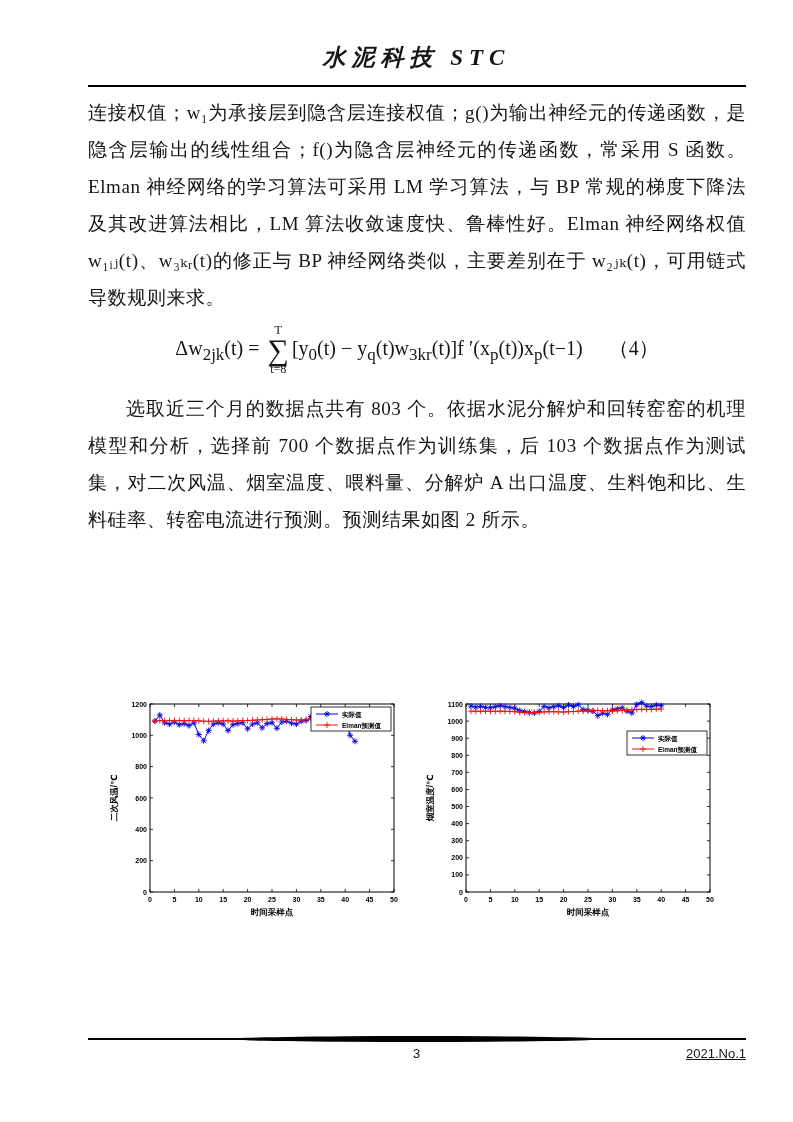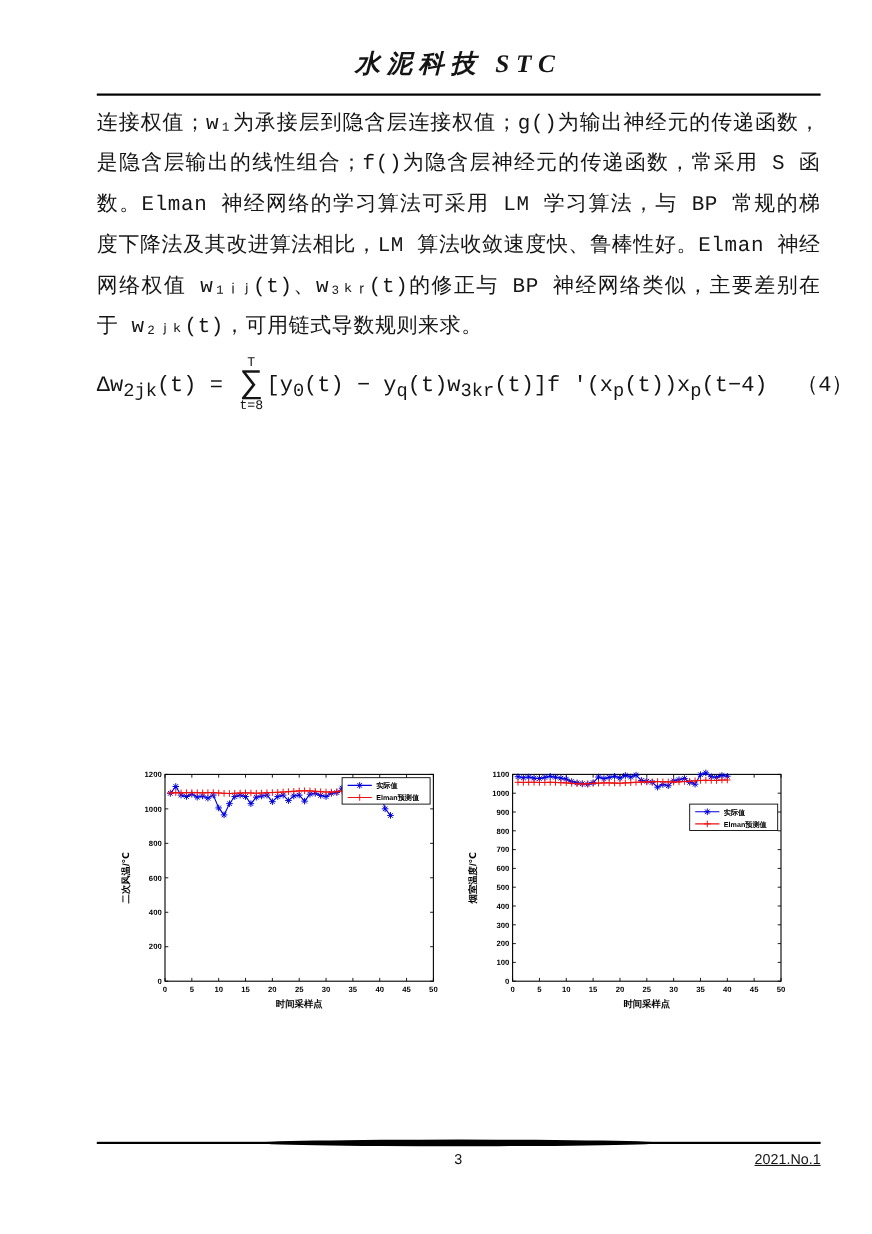"连接权值；w₁为承接层到隐含层连接权值；g()为输出神经元的传递函数，是隐含层输" .content { font-family: Liberation Mono, monospace -> none }
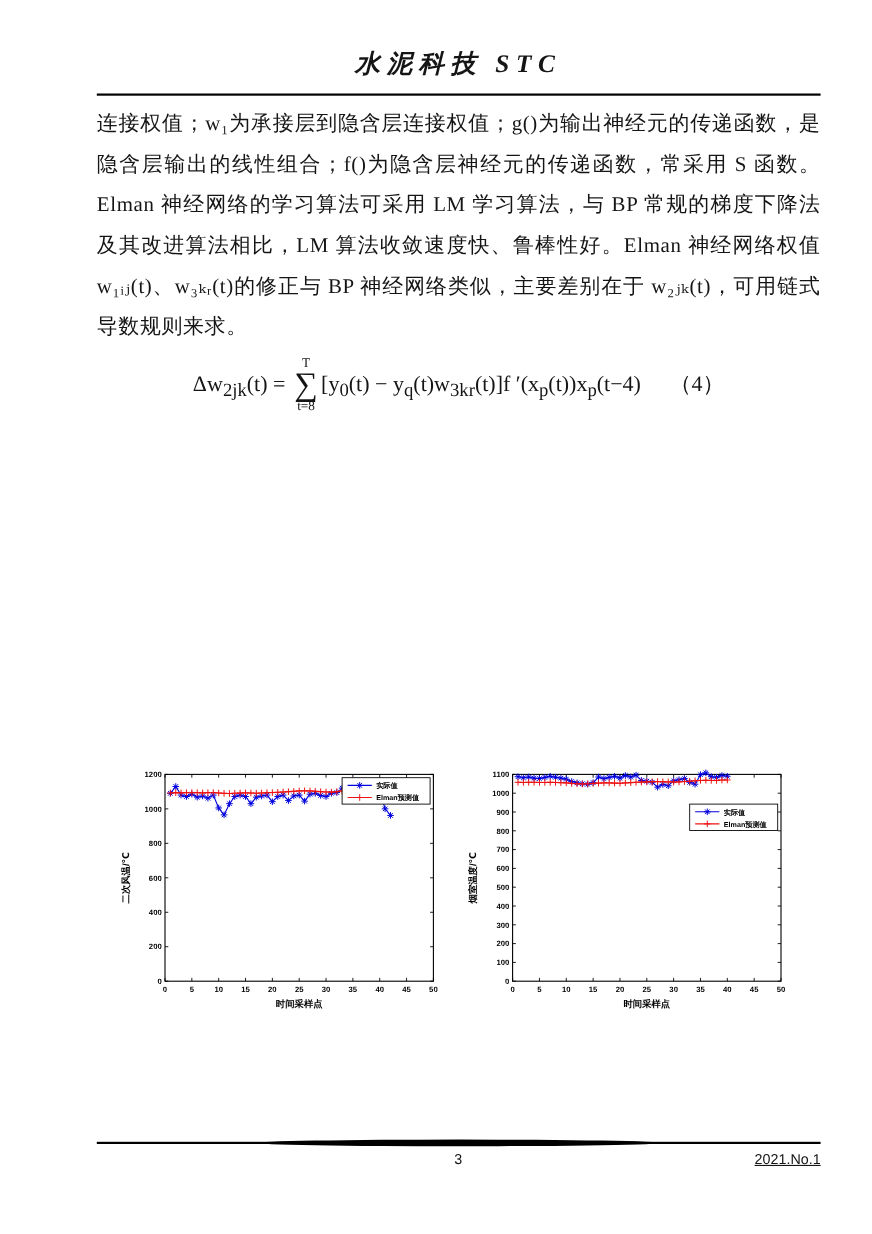"(t−4)" span.f-txt { text: 4 -> 1 }
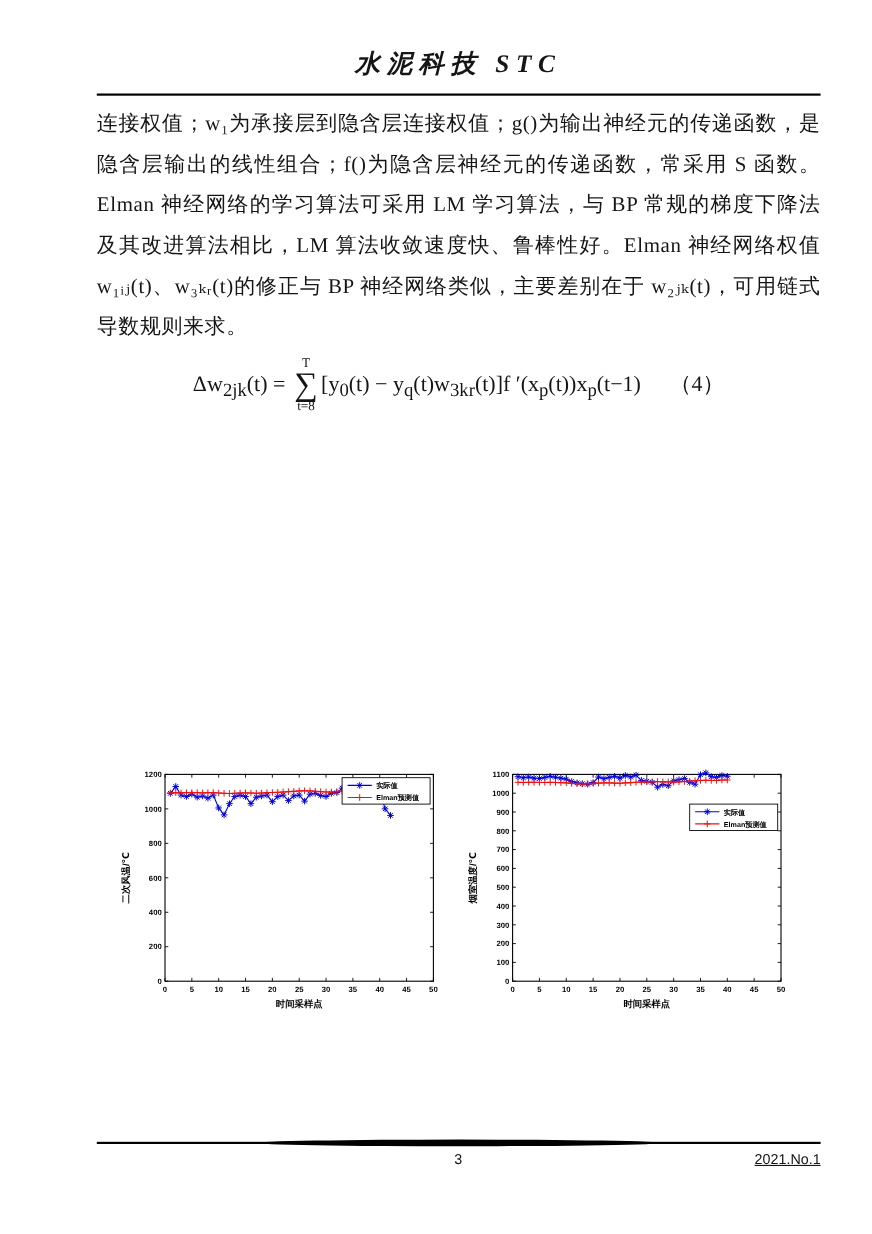"选取近三个月的数据点共有 803" p.para-indent { html: none -> <p>选取近三个月的数据点共有 803 个。依据水泥分解炉和回转窑窑的机理模型和分析，选择前 700 个数据点作为训练集，后 103 个数据点作为测试集，对二次风温、烟室温度、喂料量、分解炉 A 出口温度、生料饱和比、生料硅率、转窑电流进行预测。预测结果如图 2 所示。</p> }
